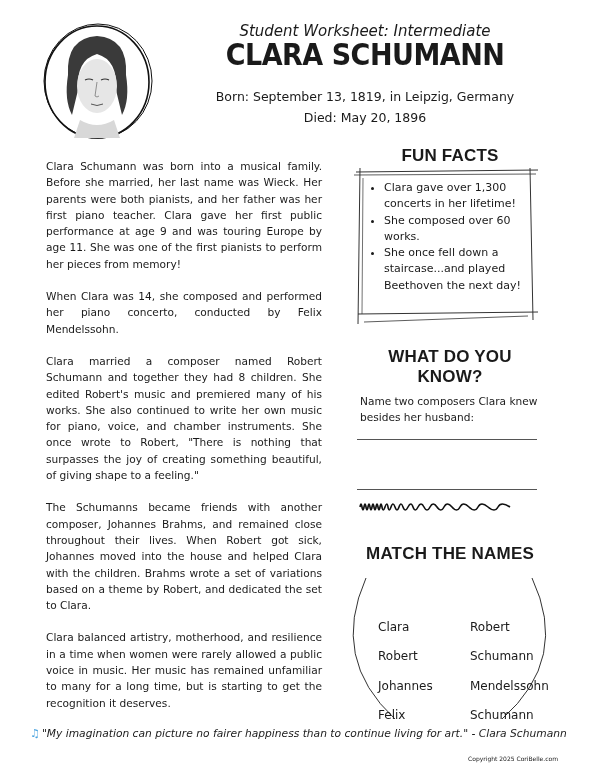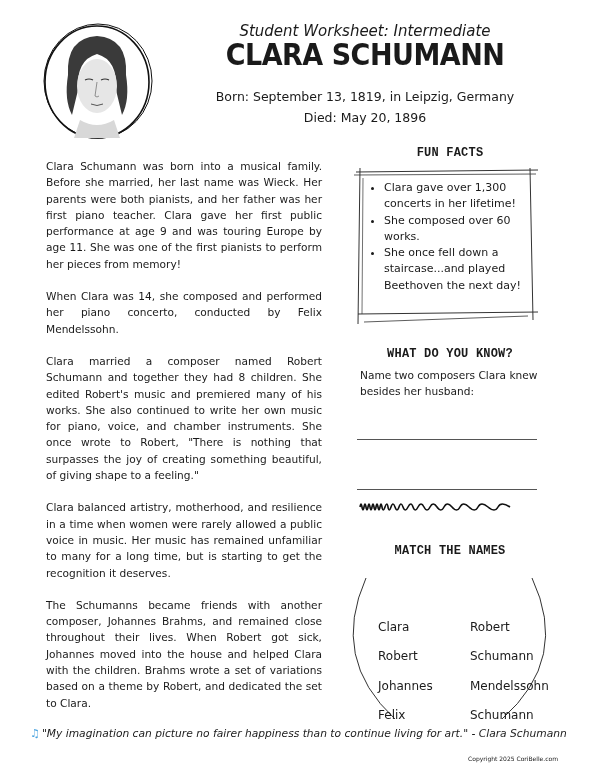"FUN FACTS" .section-h { font-family: Liberation Mono, monospace -> Liberation Sans, sans-serif; font-size: 12px -> 17px }
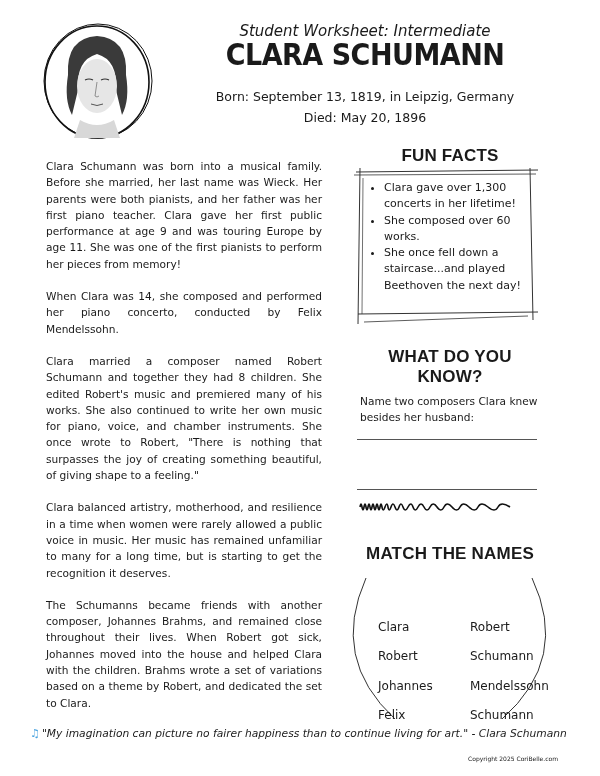"Clara balanced artistry, motherhood, and" p { order: before "The Schumanns became friends with" -> after "The Schumanns became friends with" }
